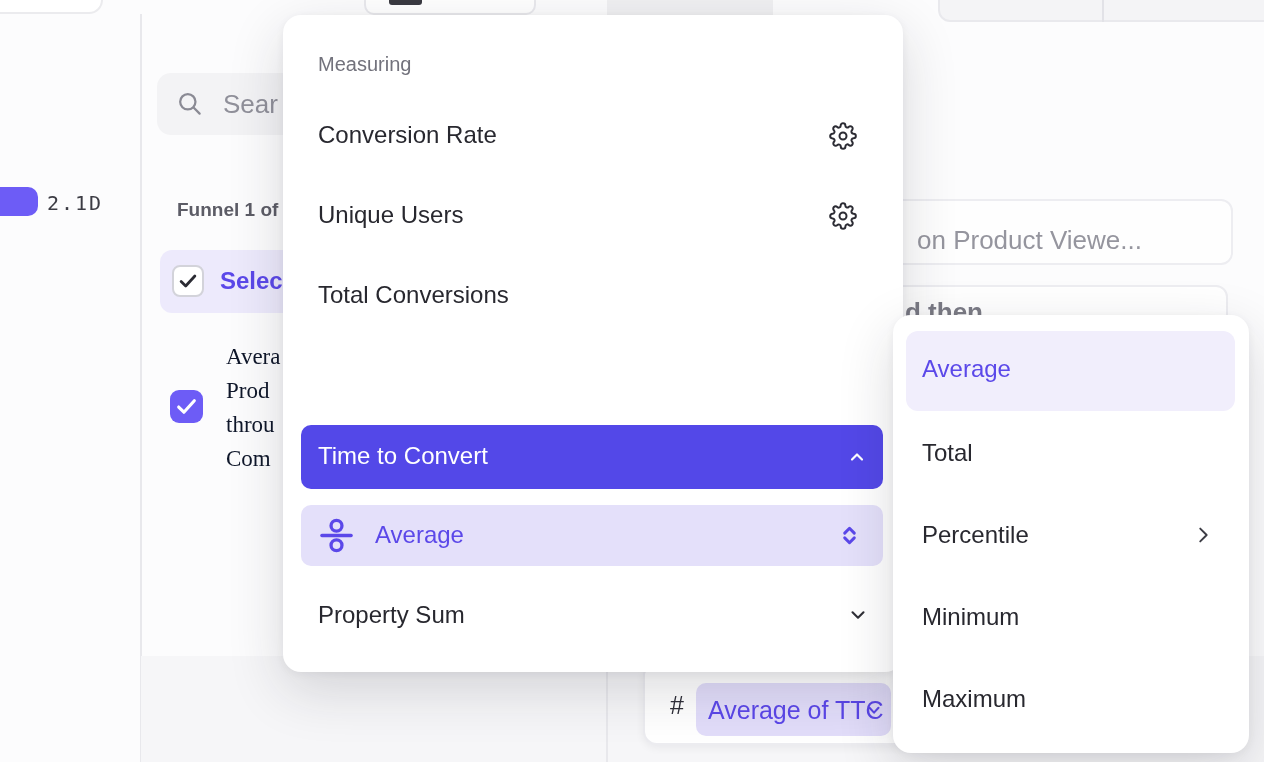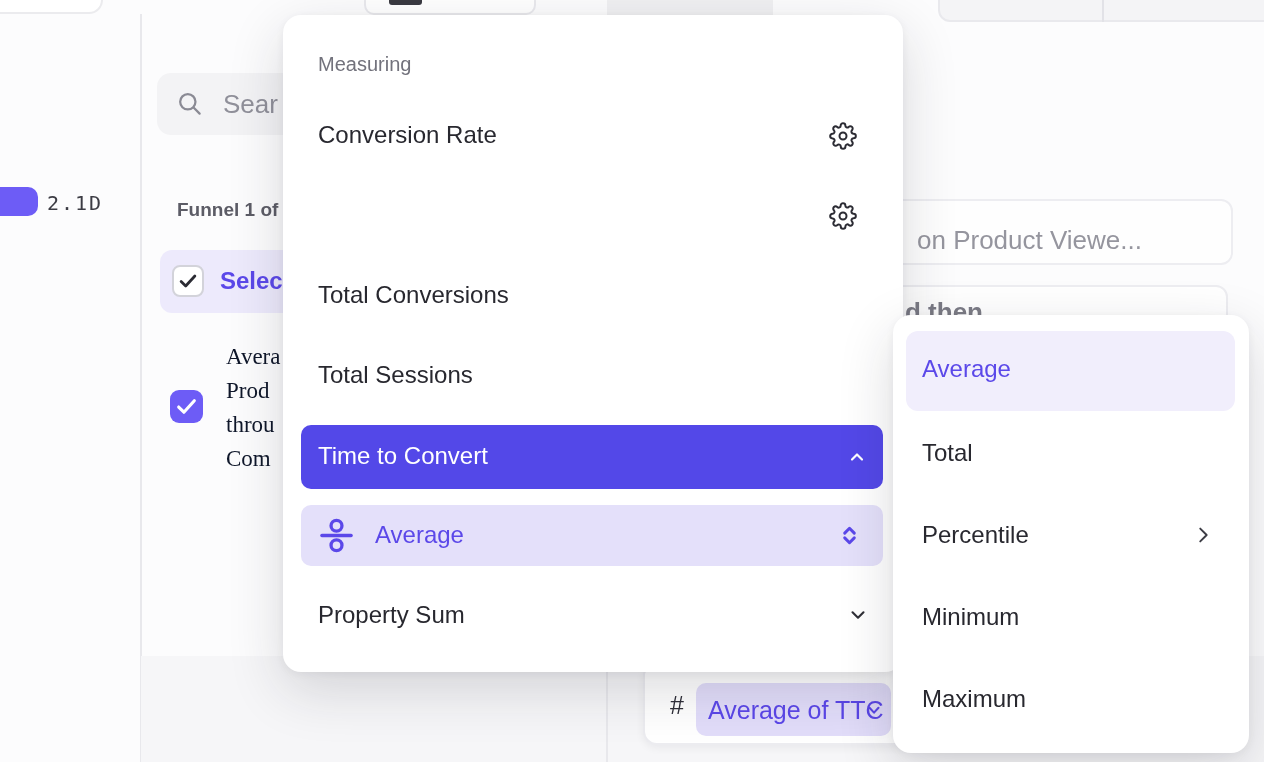"Unique Users" div.mp-item-label { html: none -> <div>Unique Users</div> }
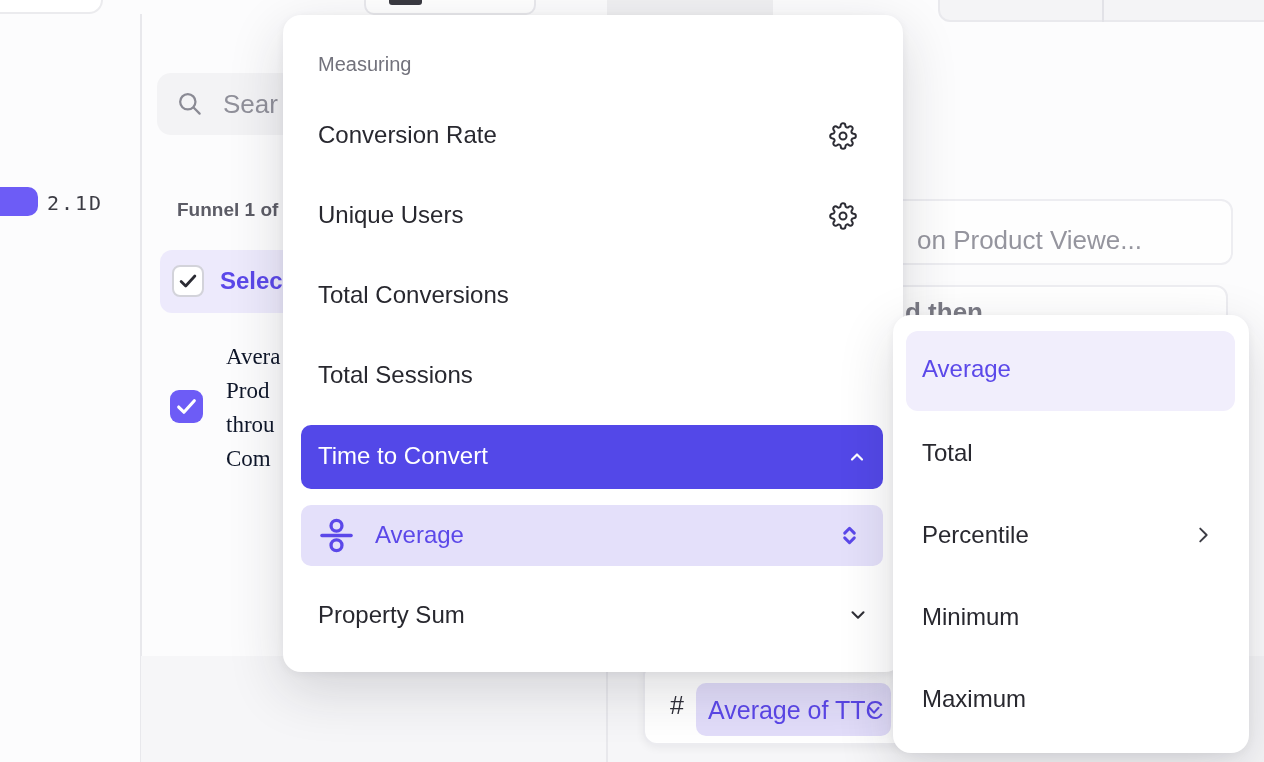"Total Sessions" div.mp-item-label { html: <div>Total Sessions</div> -> none }
